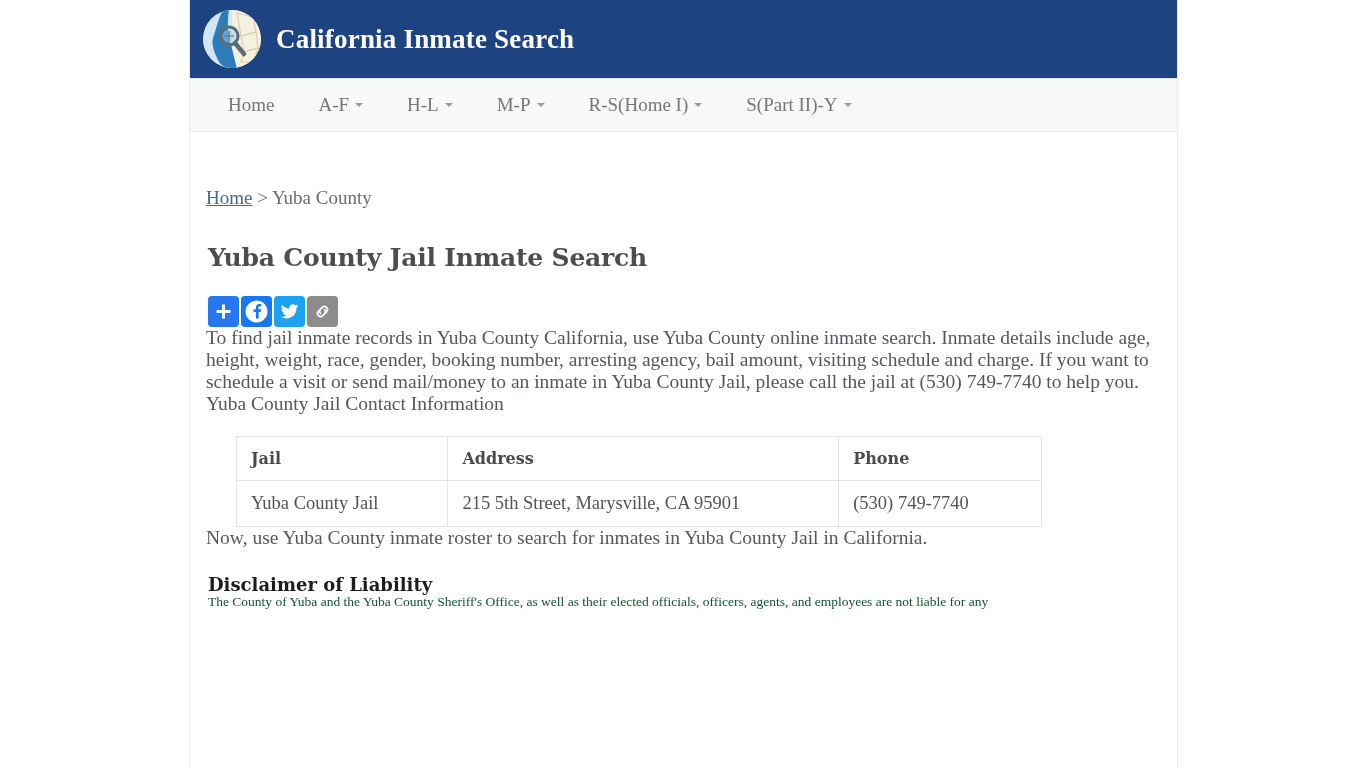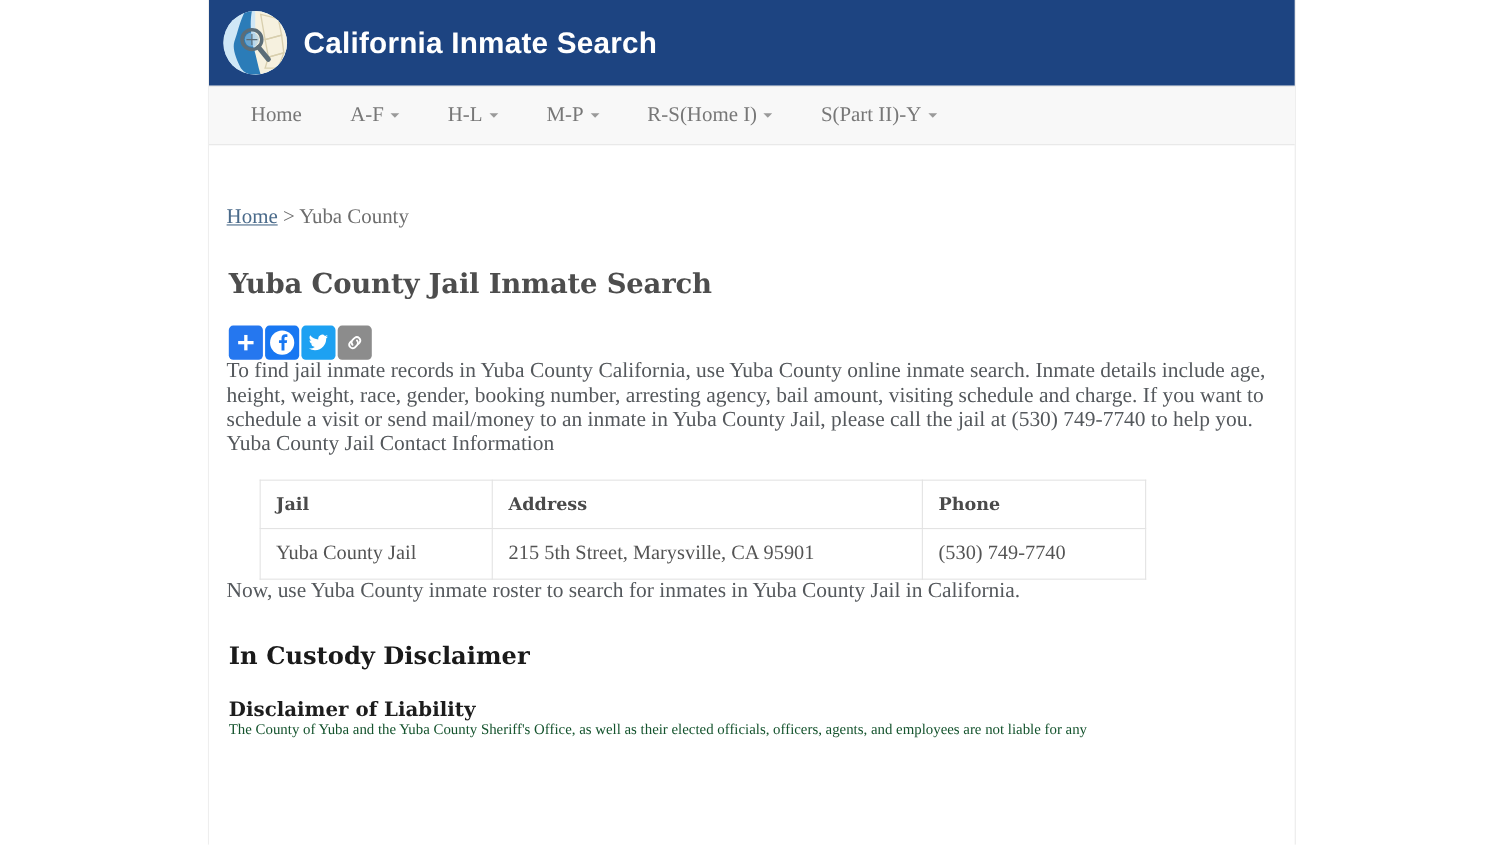"California Inmate Search" .site-title { font-family: Liberation Sans, sans-serif -> Liberation Serif, serif }
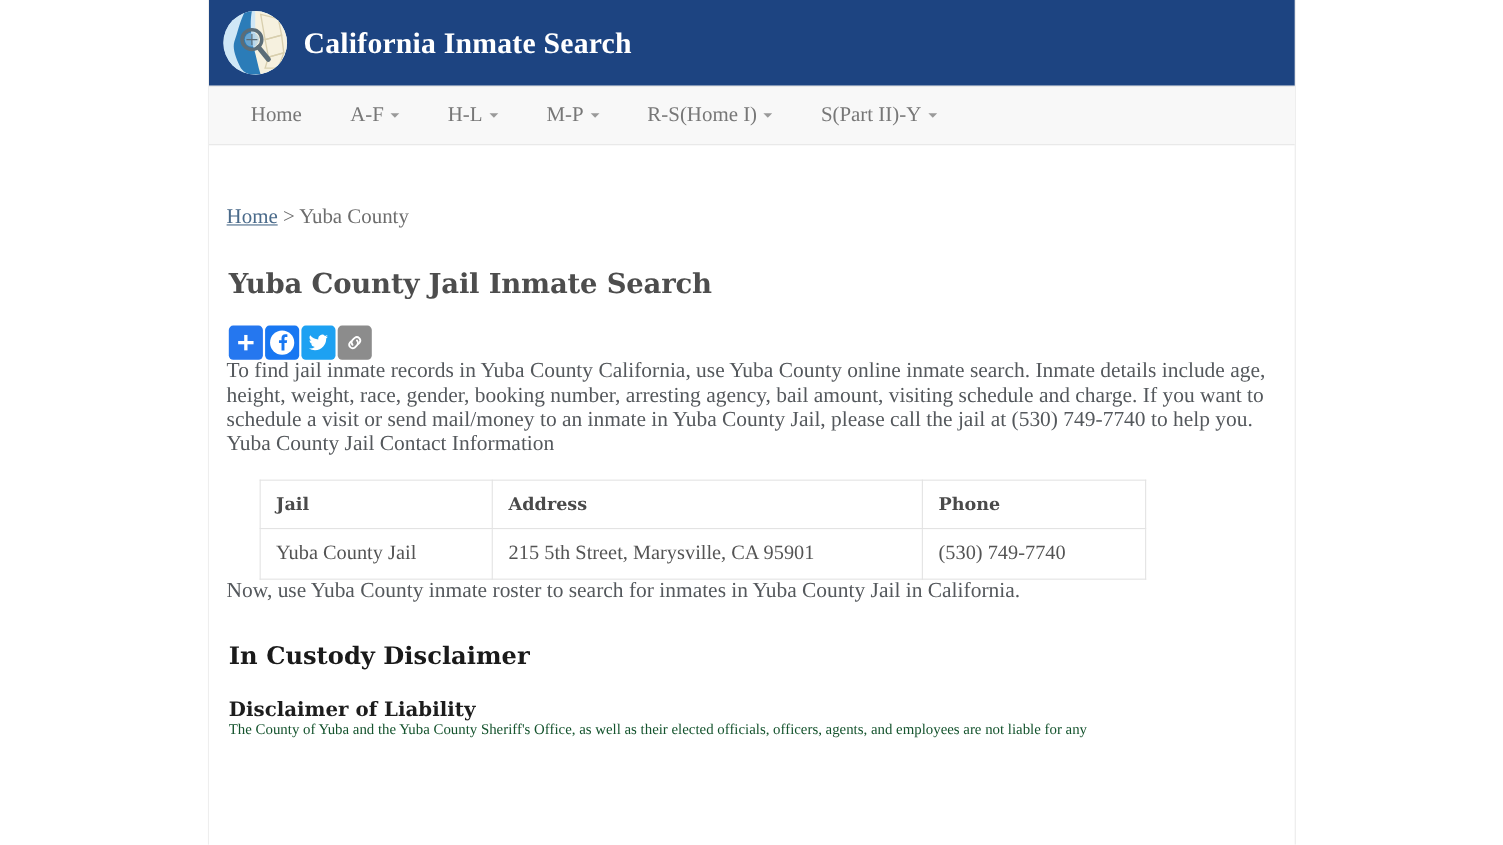"In Custody Disclaimer" h2.disclaimer-heading { html: <h2>In Custody Disclaimer</h2> -> none }
